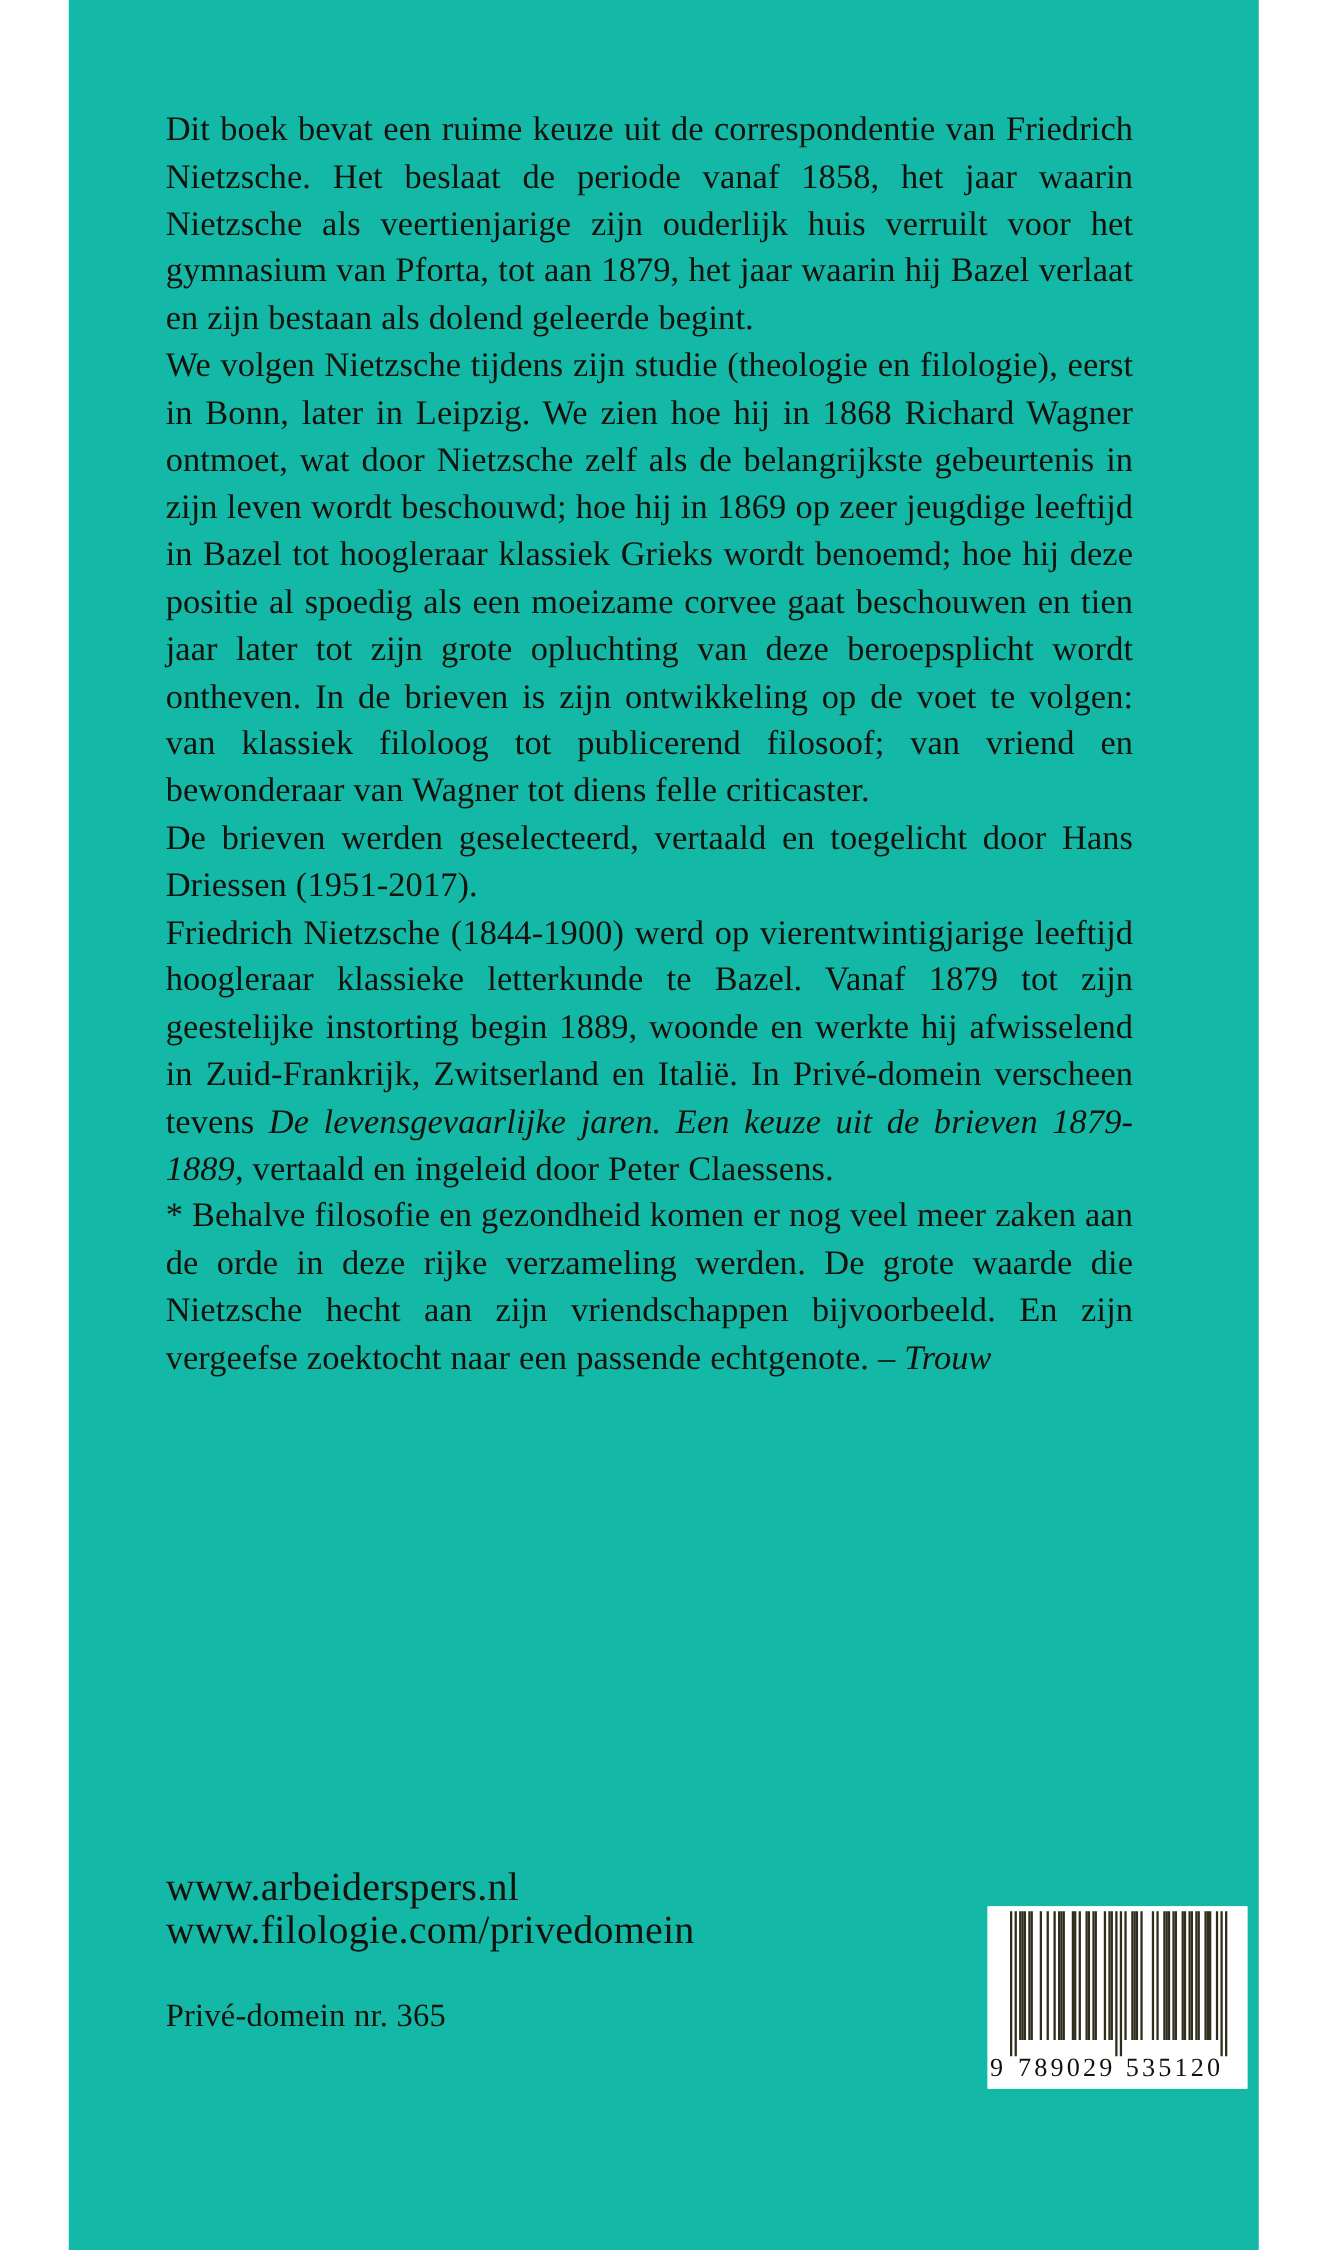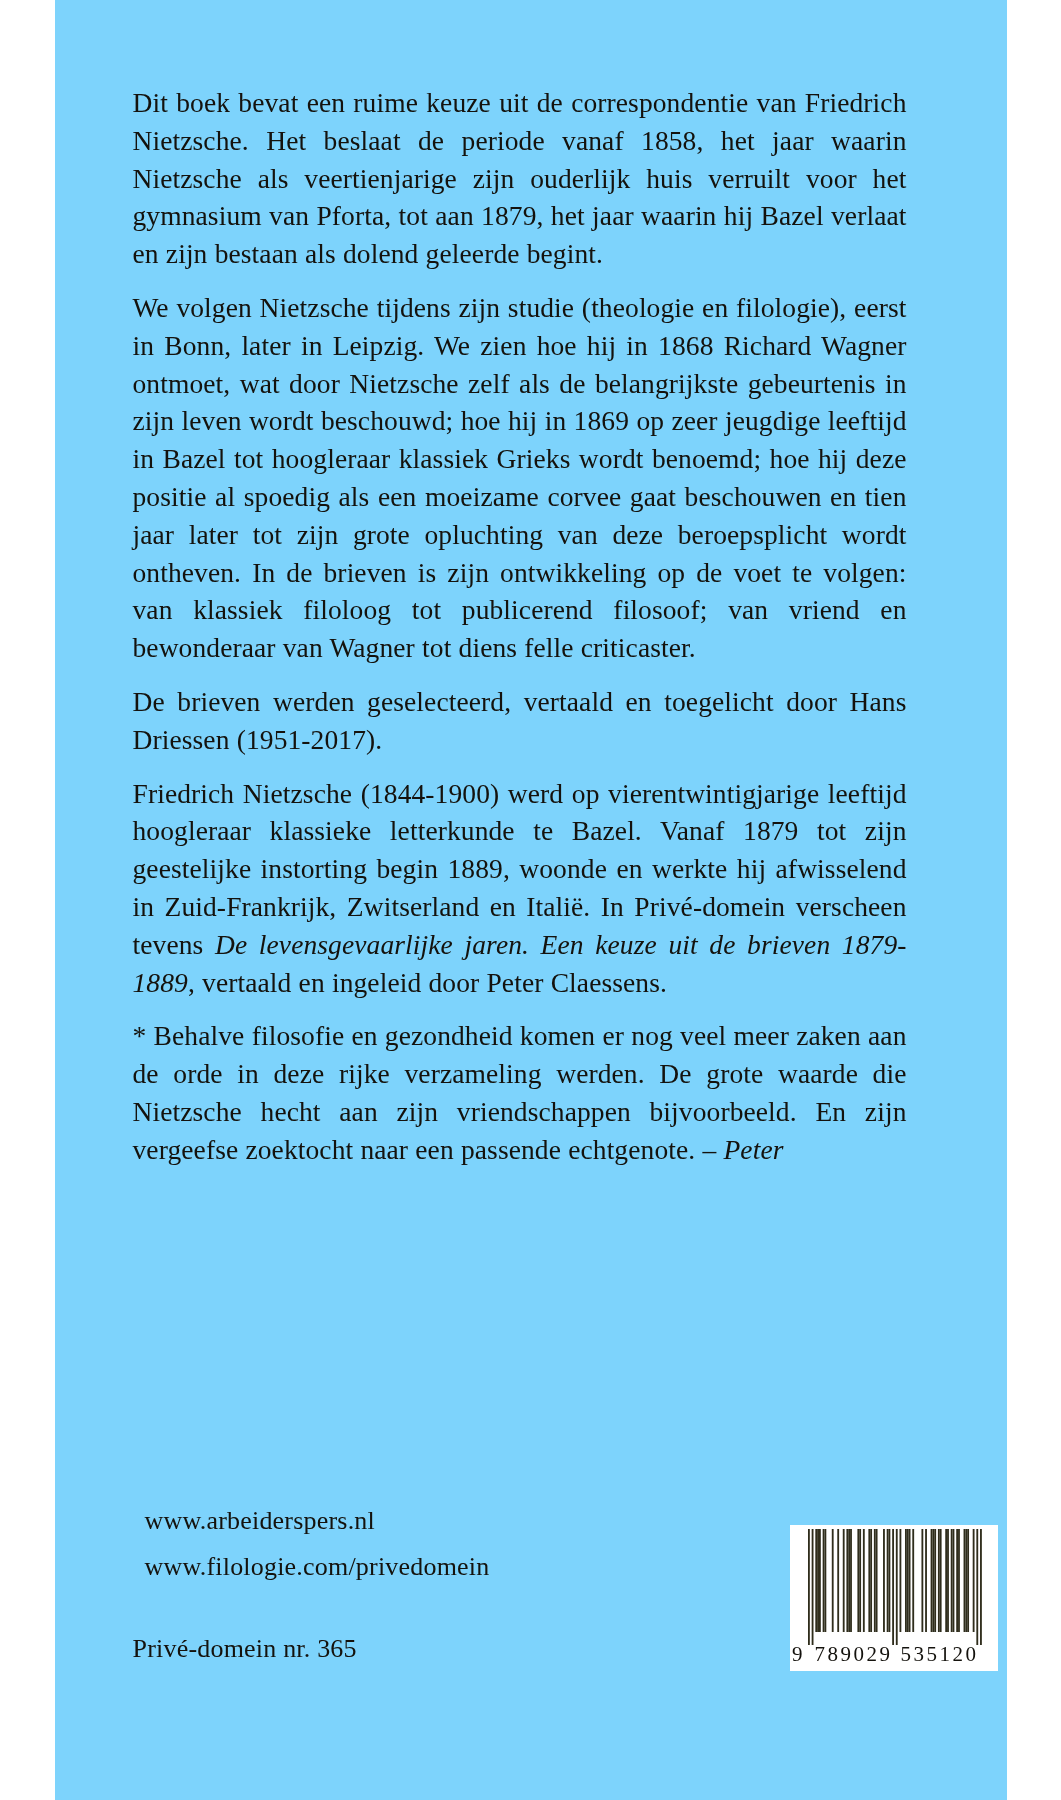"Dit boek bevat een ruime" .page { background: #7dd3fc -> #14b8a6 }
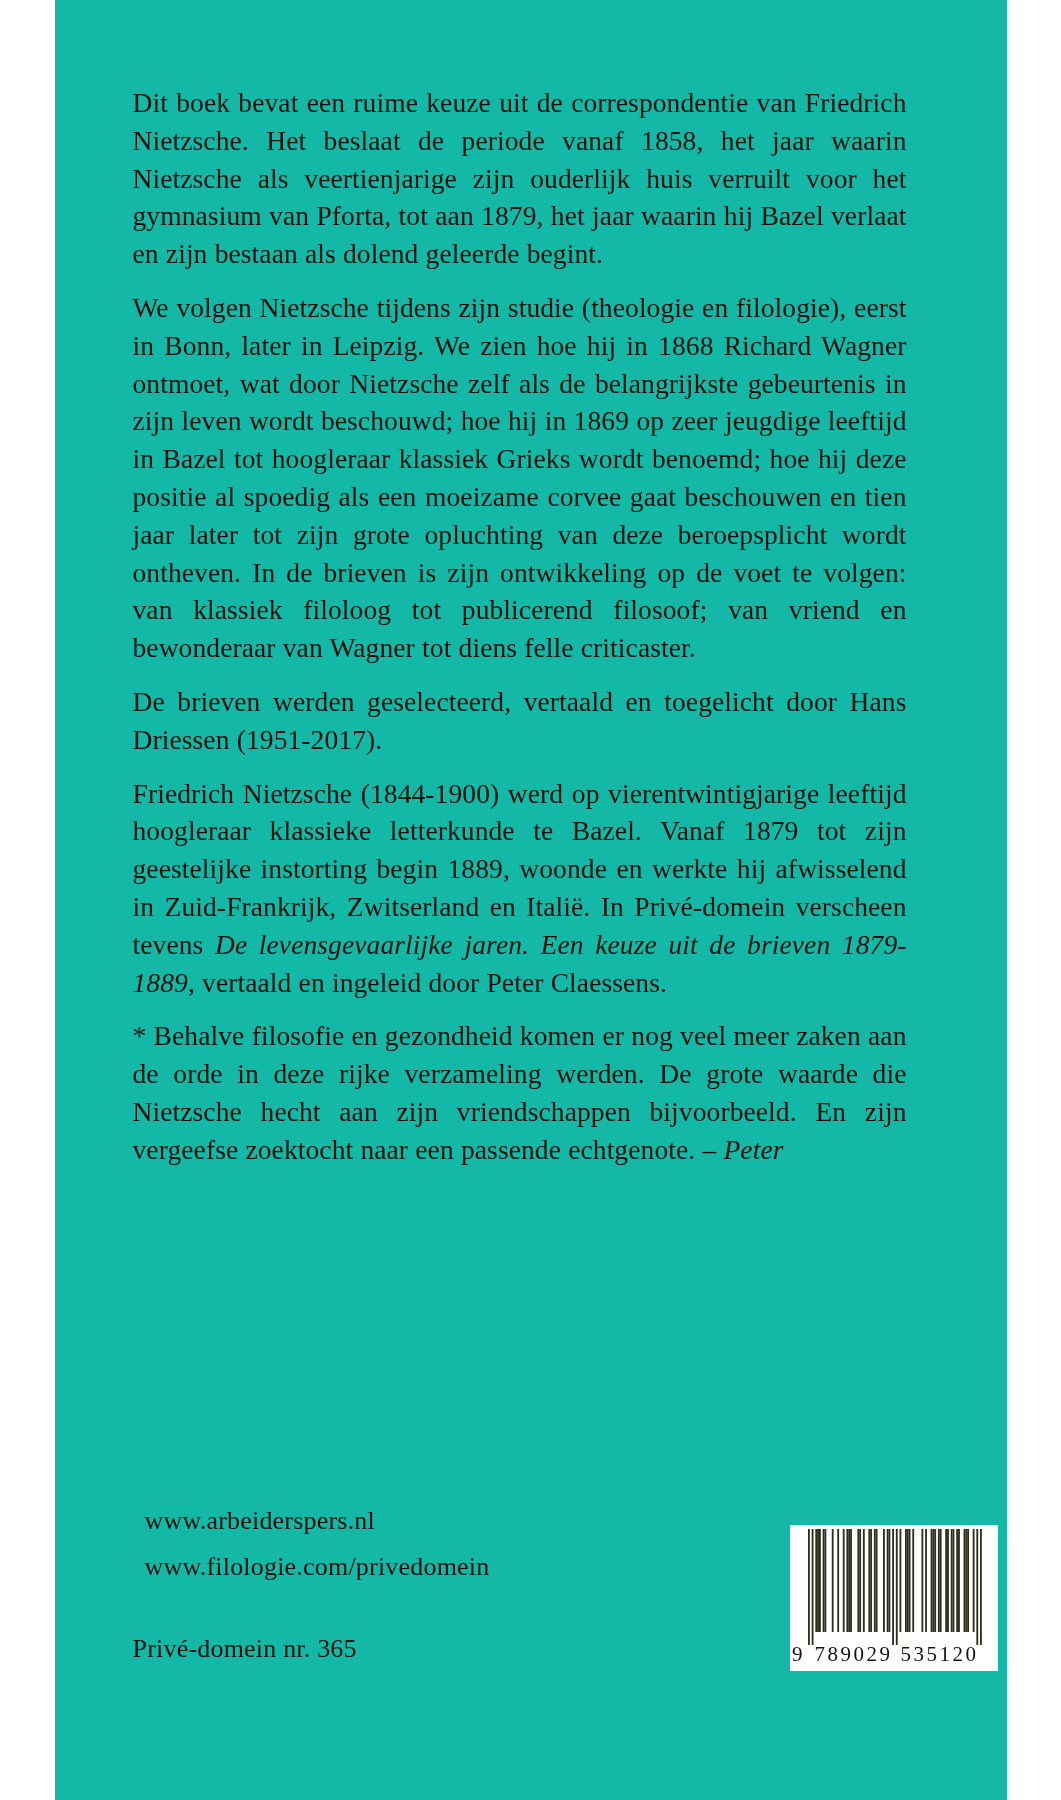"We volgen Nietzsche tijdens zijn" .blurb + .blurb { margin-top: 16px -> 0 }
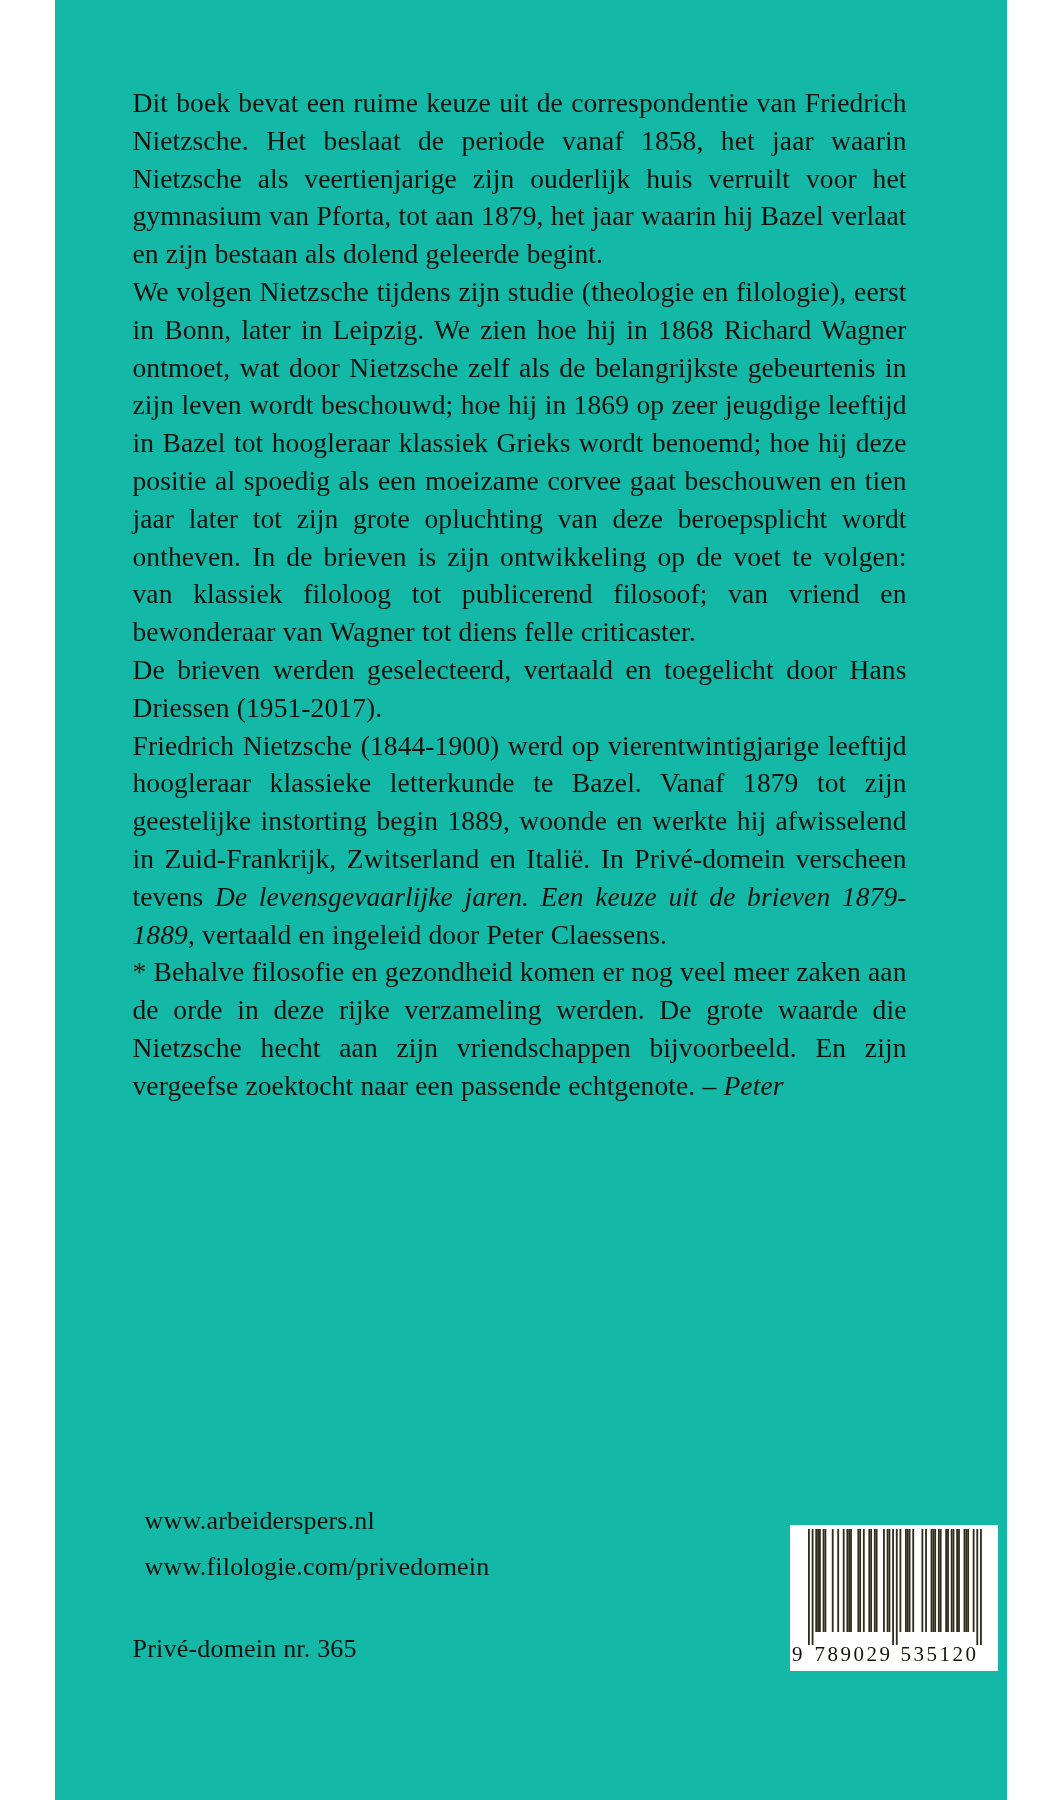"Peter" span.it { text: Peter -> Trouw }
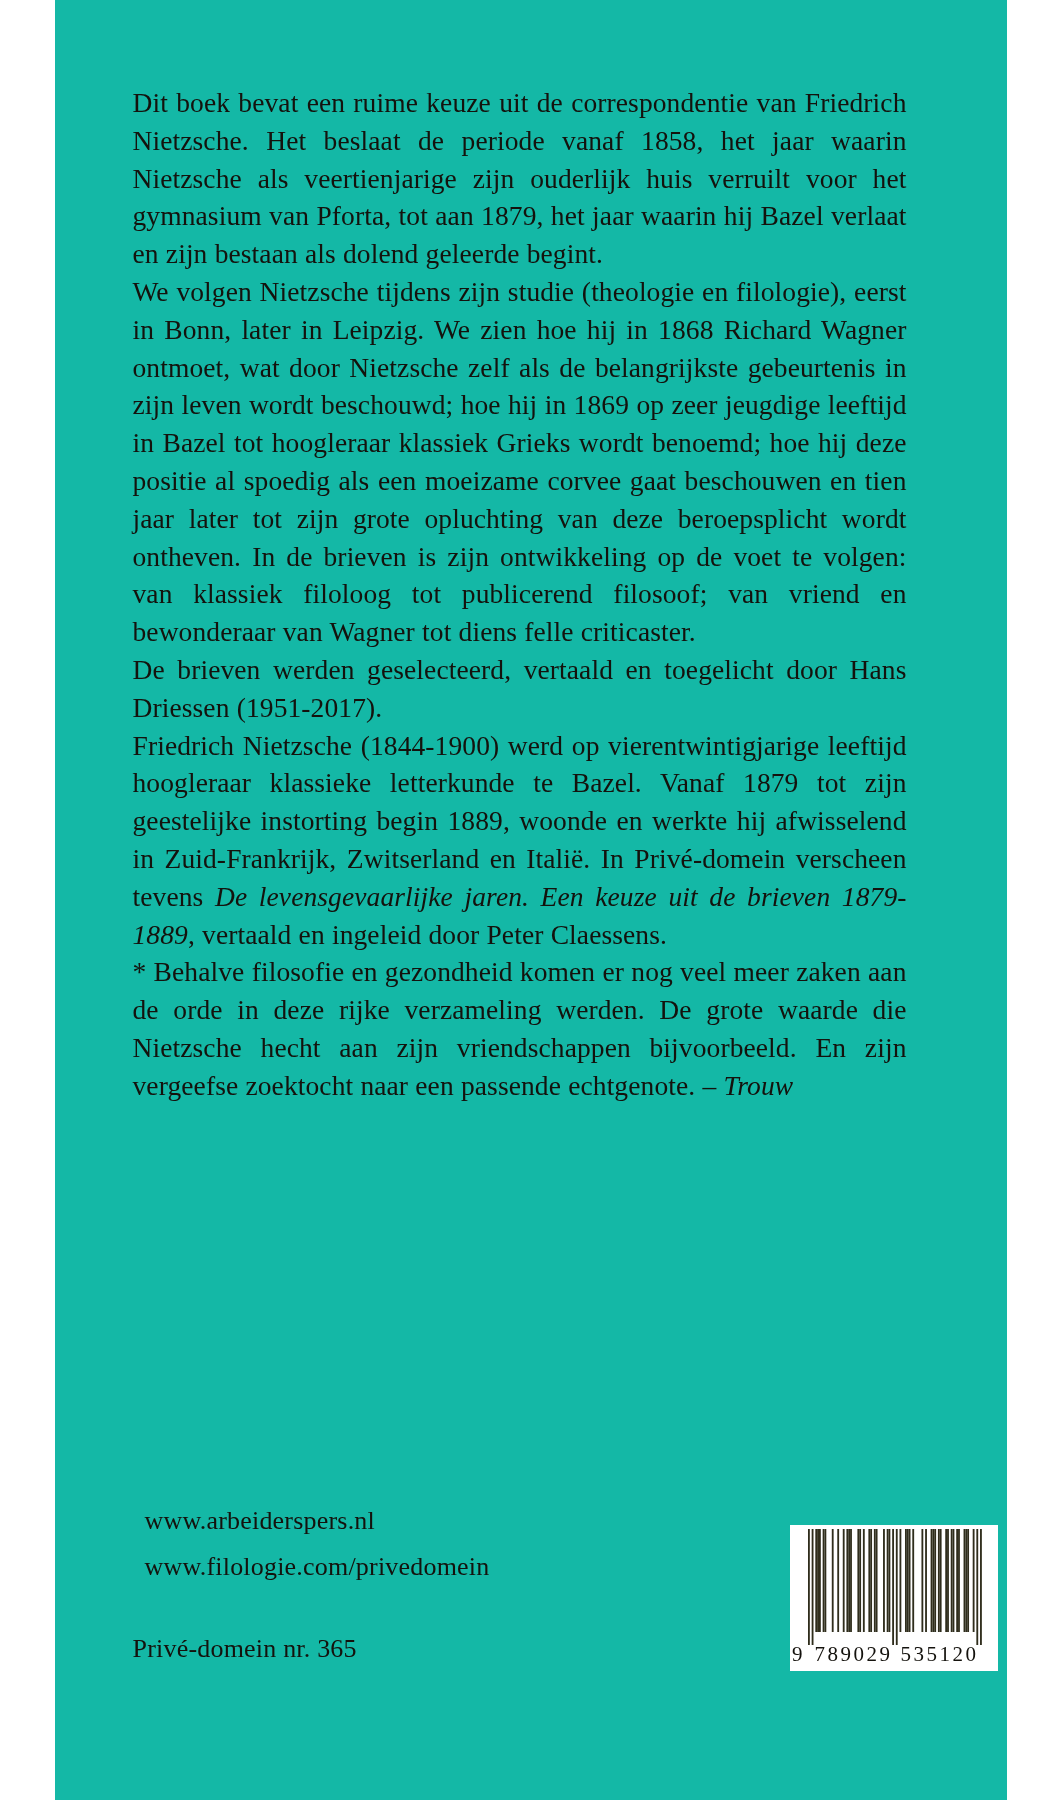"www.arbeiderspers.nl" .footer-line { font-size: 26px -> 32px; margin: 12px -> 0 }
